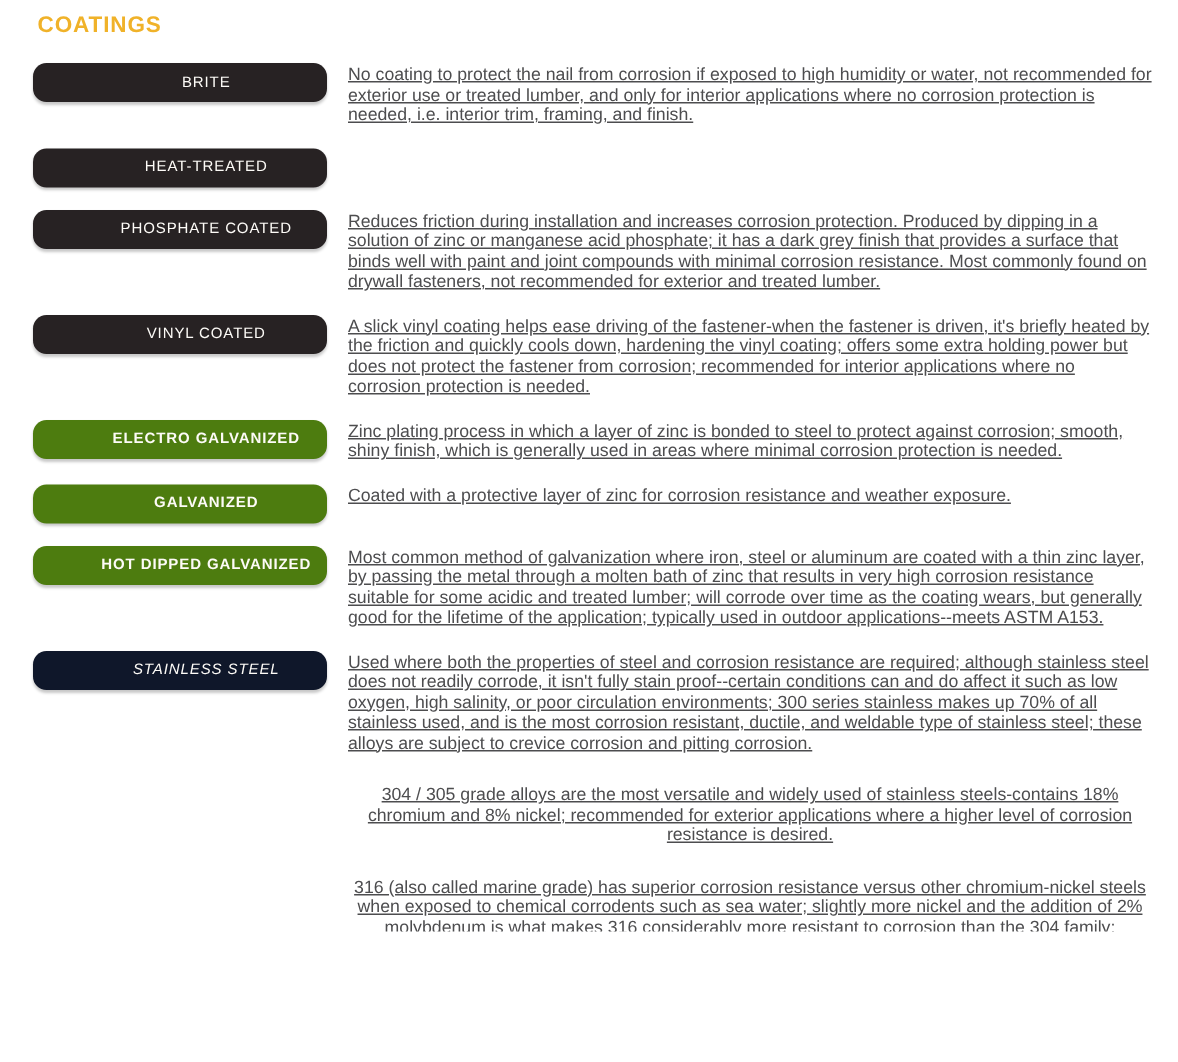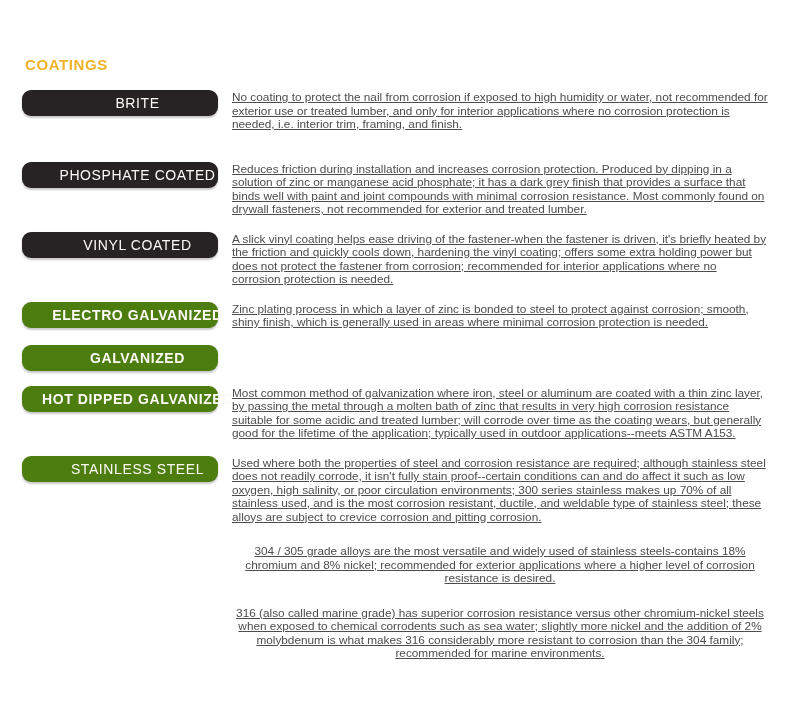"COATINGS" .page { margin-top: 48px -> none }
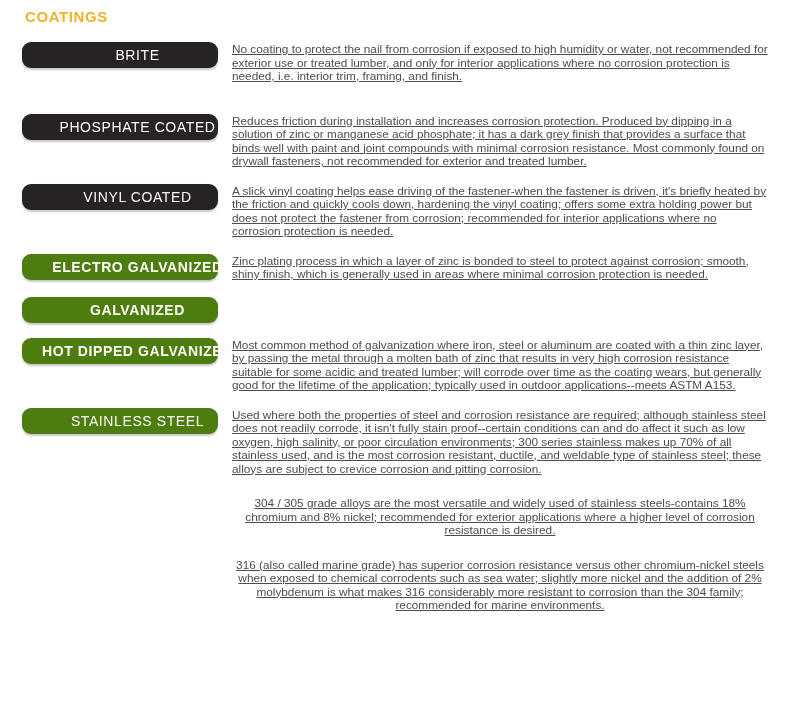"BRITE" .badge { font-size: 14px -> 10px }
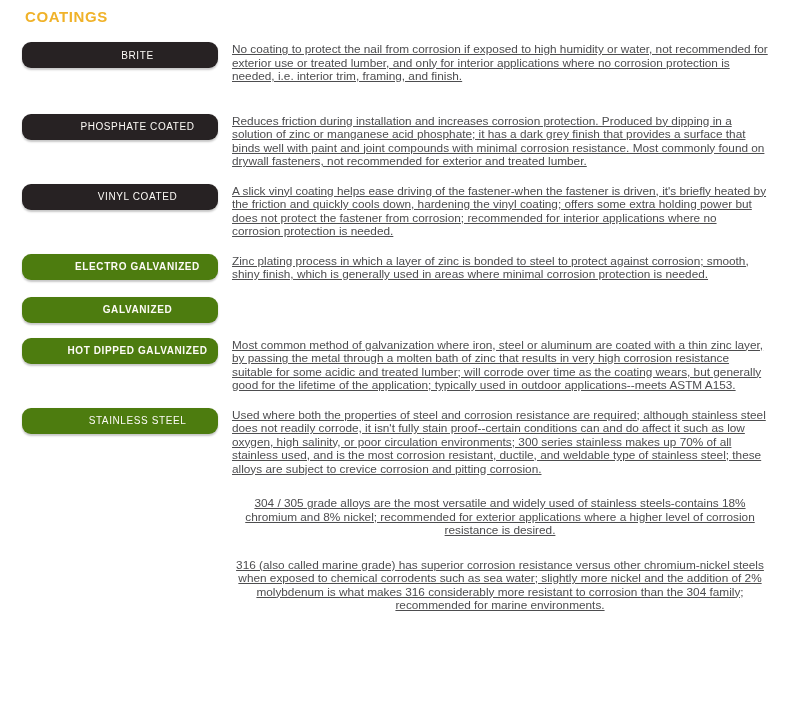"HEAT-TREATED" div.badge { html: none -> <div>HEAT-TREATED</div> }
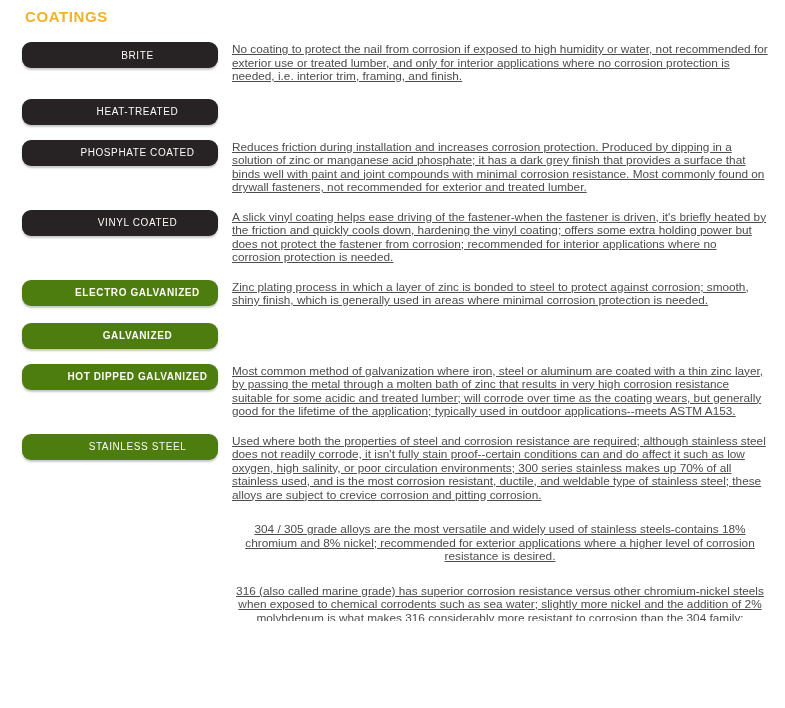"Coated with a protective layer" div.desc { html: none -> <div> <p>Coated with a protective layer of zinc for corrosion resistance and weather exposure.</p> </div> }
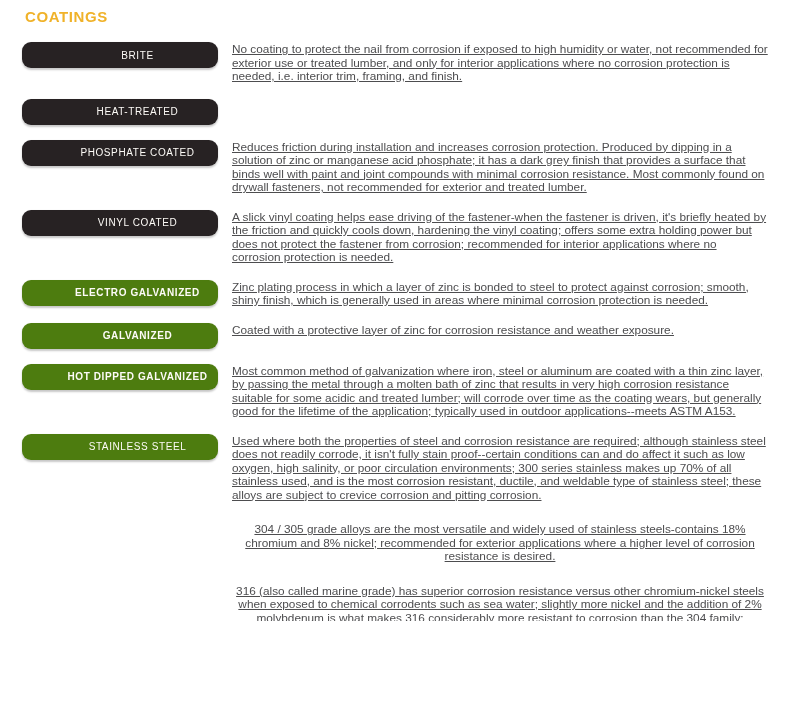"STAINLESS STEEL" .badge[data-variant="gray"] { background: #4d7c0f -> #0f172a; font-style: none -> italic }
